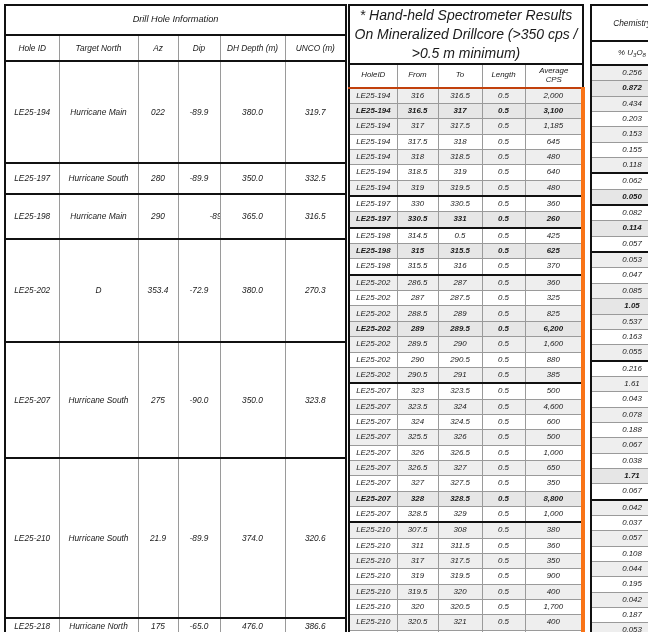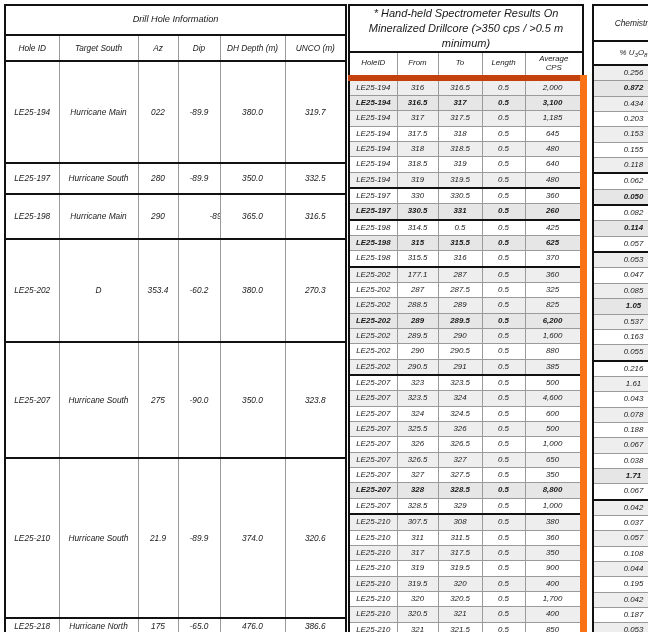"* Hand-held Spectrometer Results On" table.spec .grp-title { font-size: 11px -> 14px }
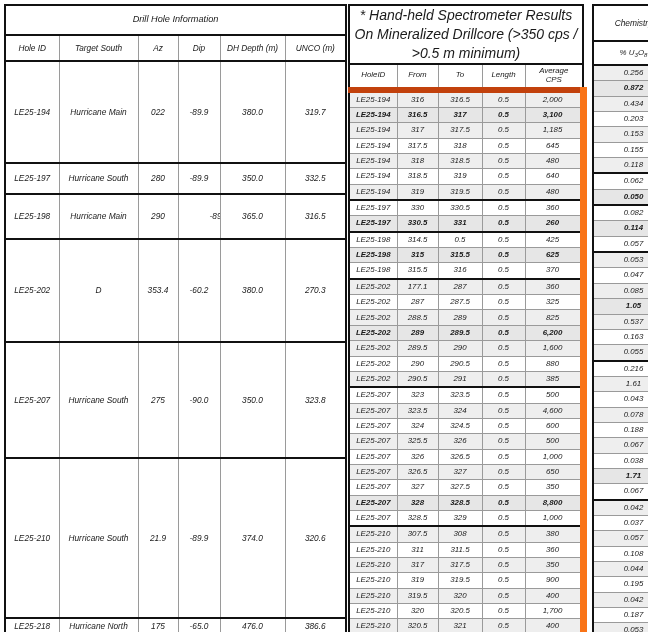"Target South" th { text: South -> North }
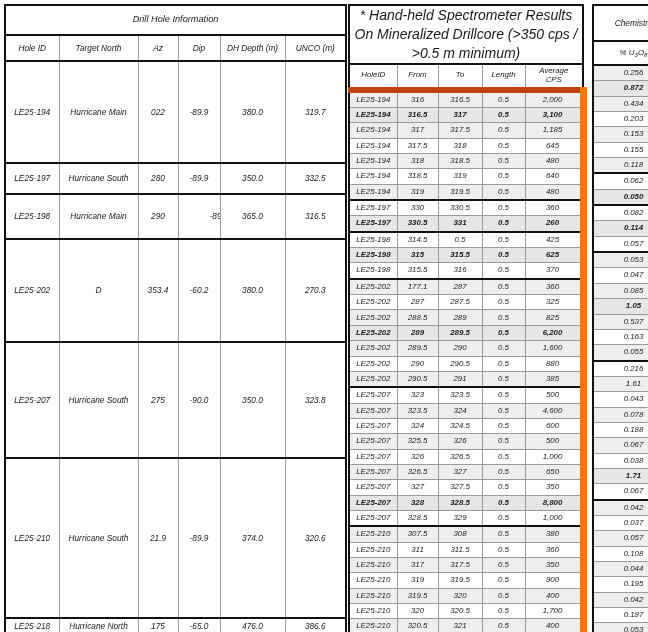"HoleID" table.spec thead tr.colhdr th { border-bottom: 6px solid #c2410c -> 2px solid #c2410c }
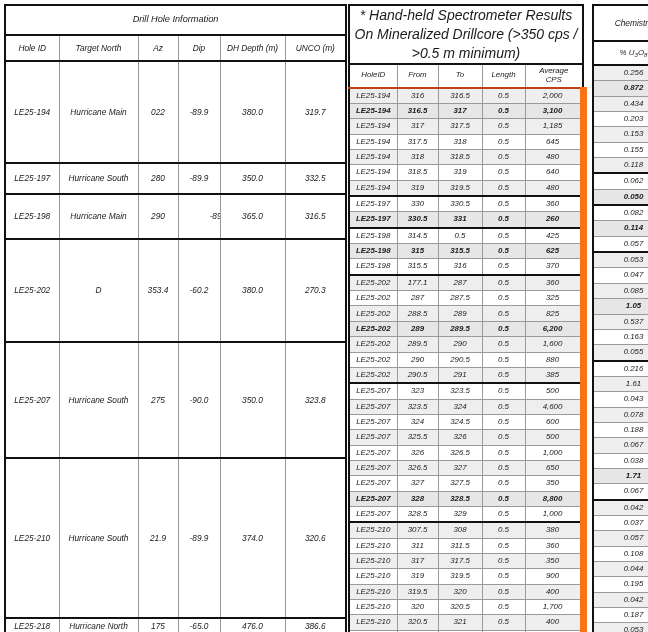"2,000" table.spec tbody td:last-child { border-right: 7px solid #f97316 -> 4px solid #f97316 }
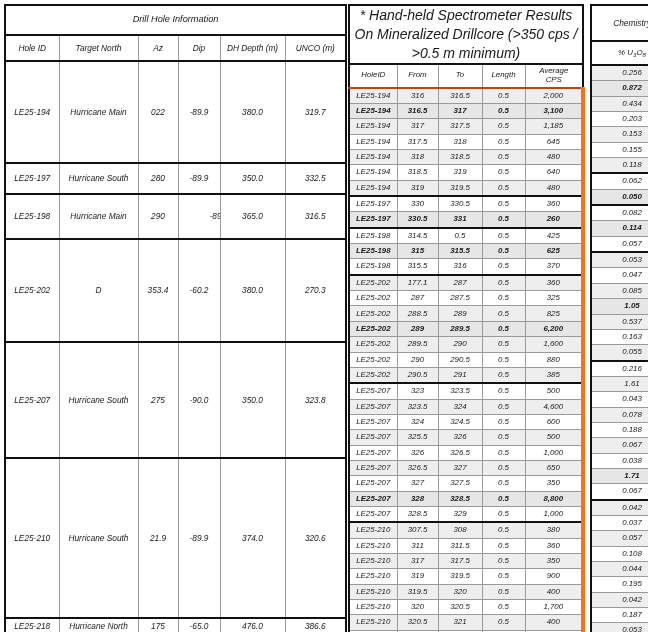"177.1" td { text: 177.1 -> 286.5 }
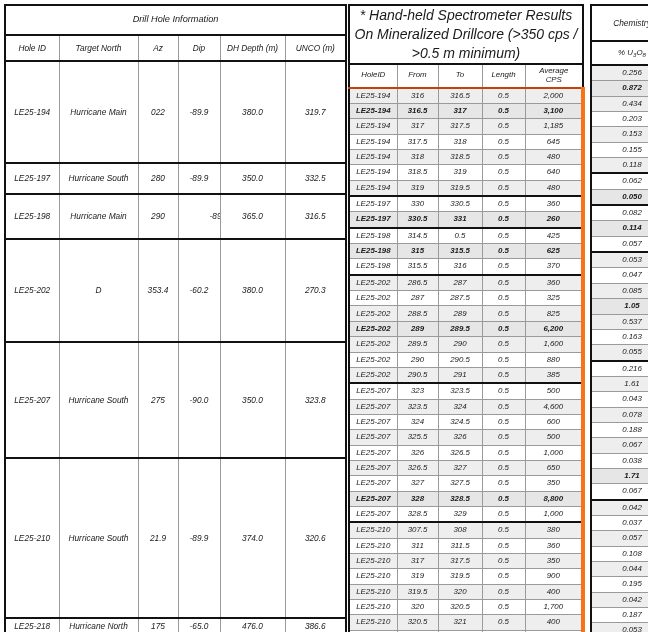"-60.2" td { text: -60.2 -> -72.9 }
